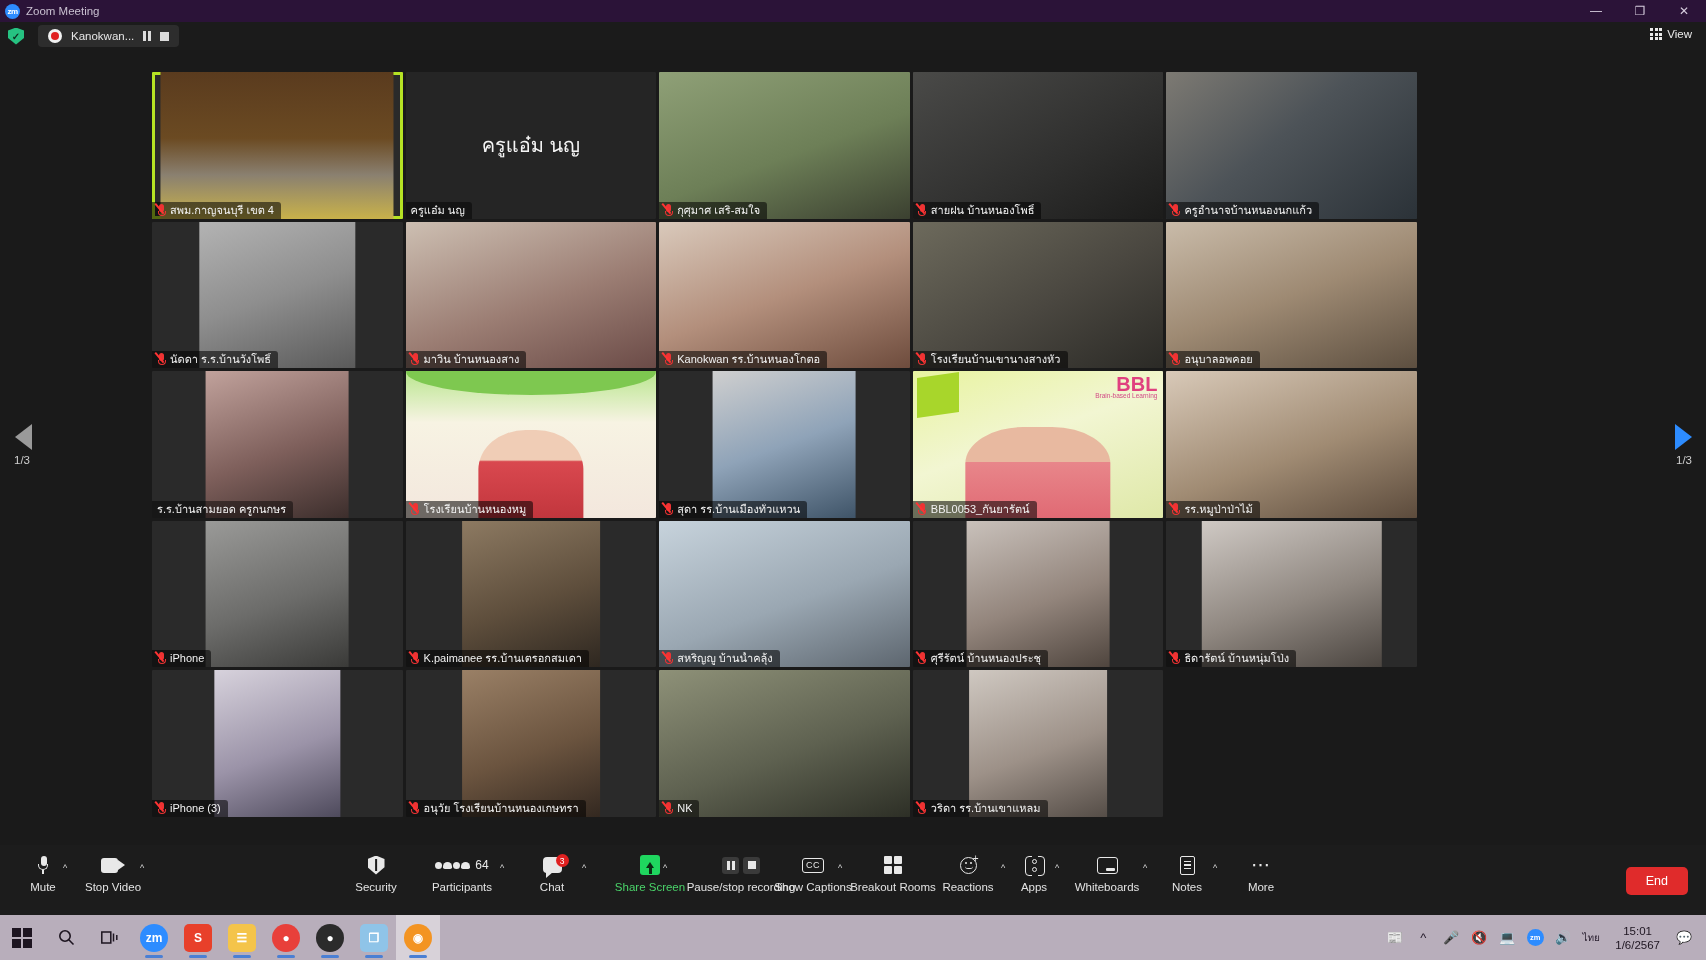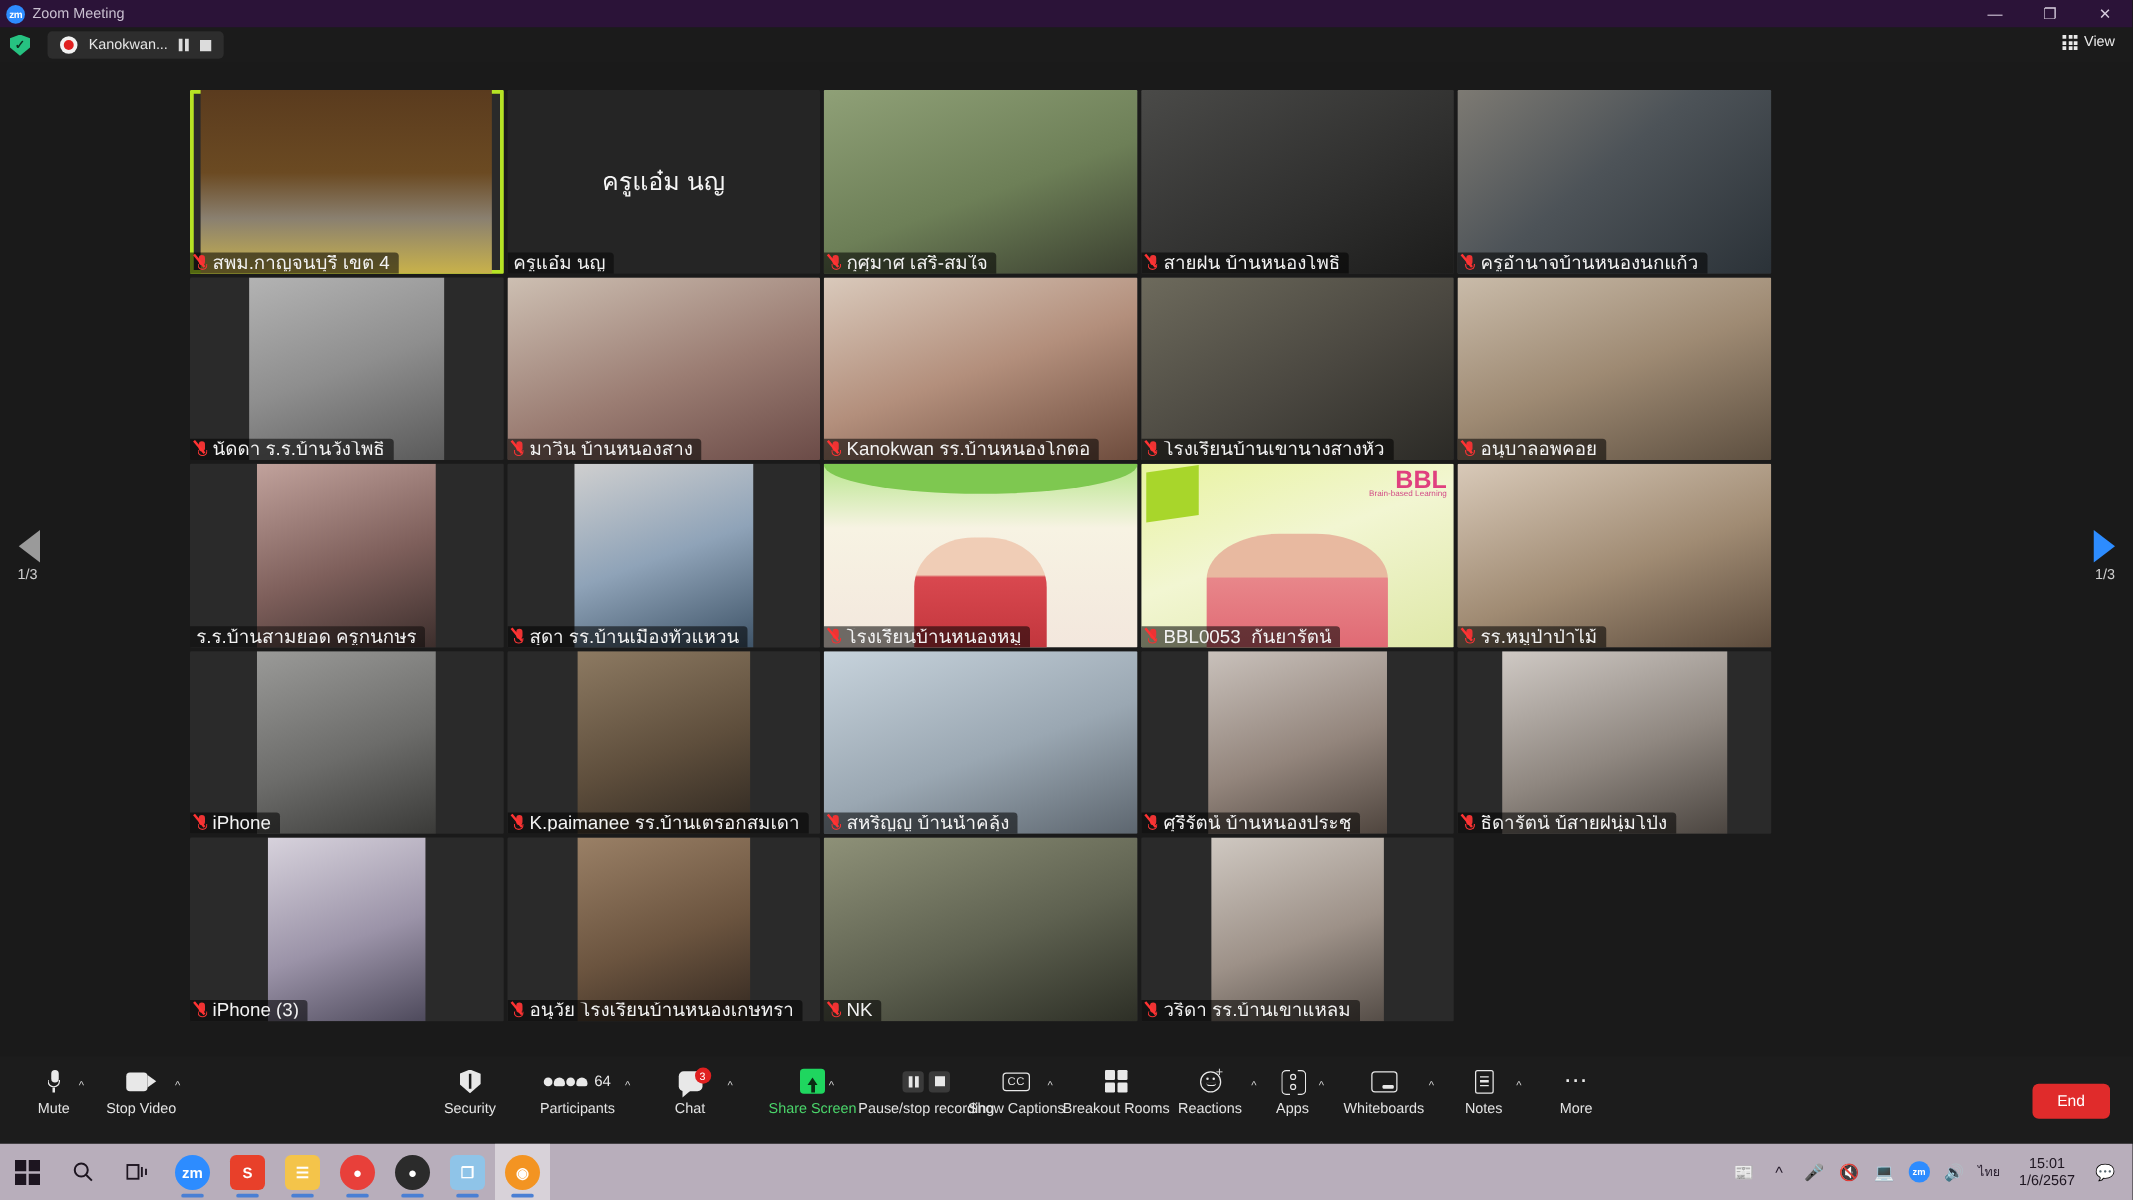"สพม.กาญจนบุรี เขต 4" .nametext { font-size: 15px -> 11px }
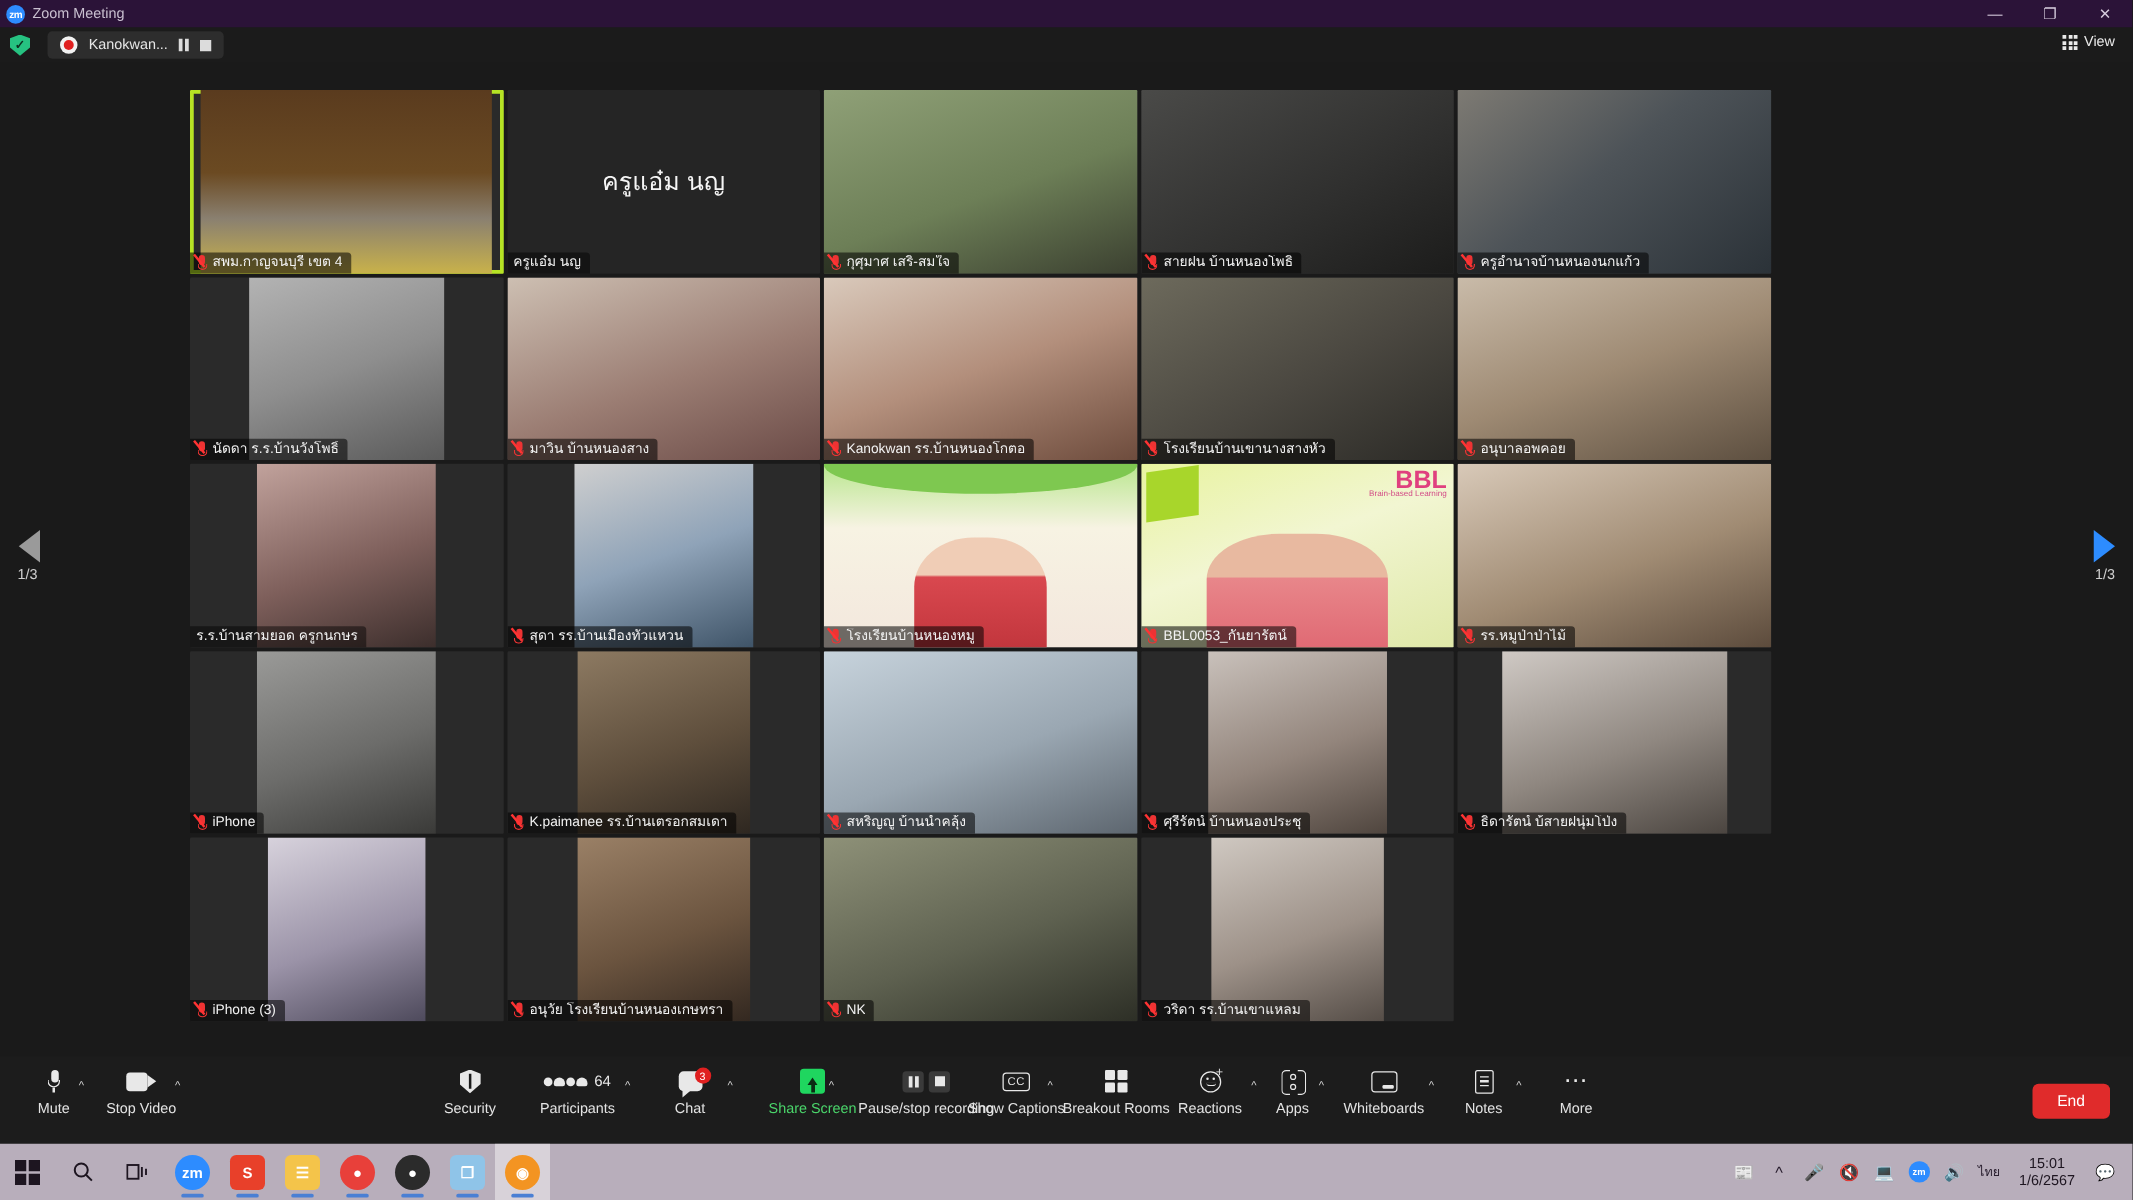"สุดา รร.บ้านเมืองทั่วแหวน" div.tile { order: before "โรงเรียนบ้านหนองหมู" -> after "โรงเรียนบ้านหนองหมู" }
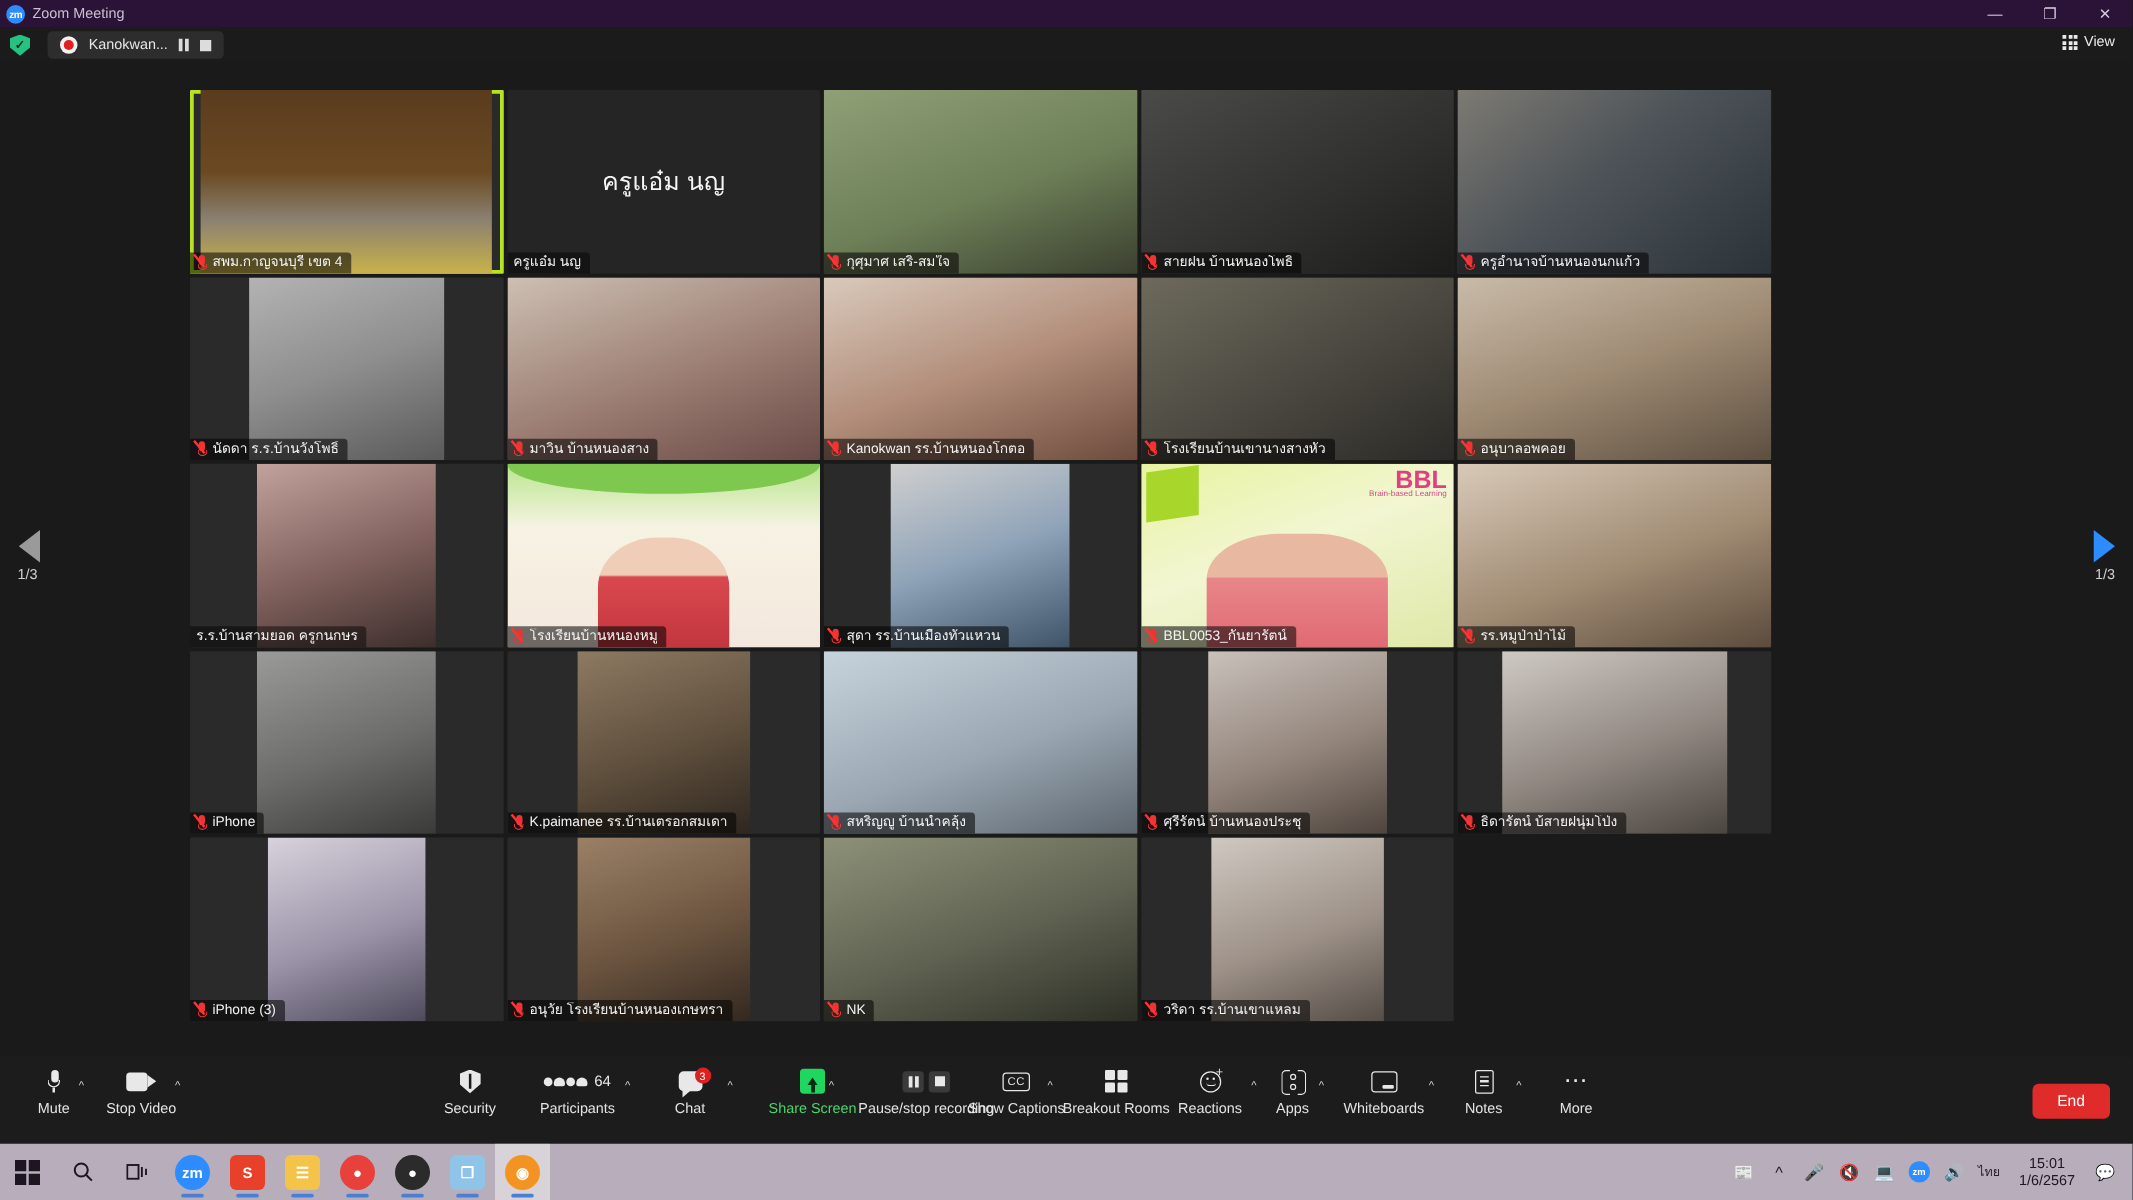"ธิดารัตน์ บ้สายฝนุ่มโป่ง" span.nametext { text: บ้สายฝนุ่มโป่ง -> บ้านหนุ่มโป่ง }
